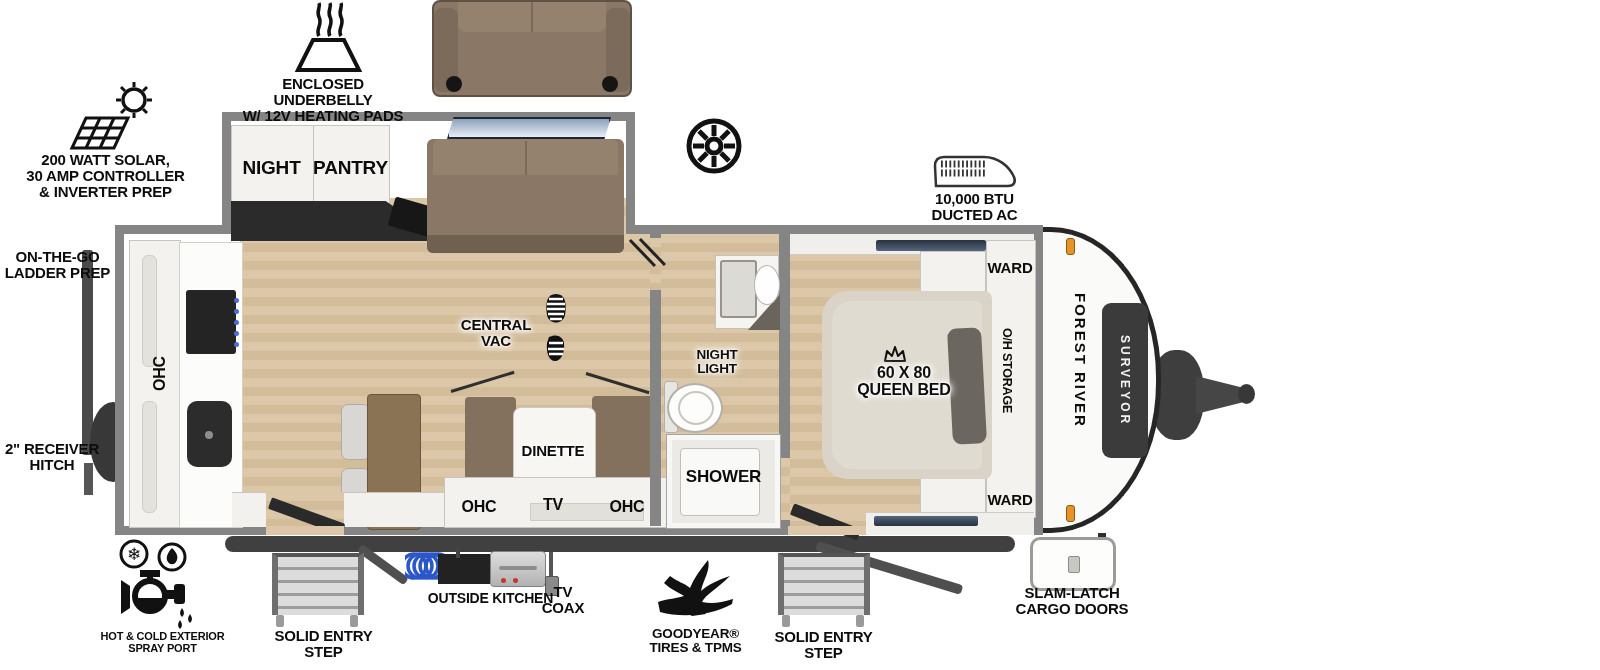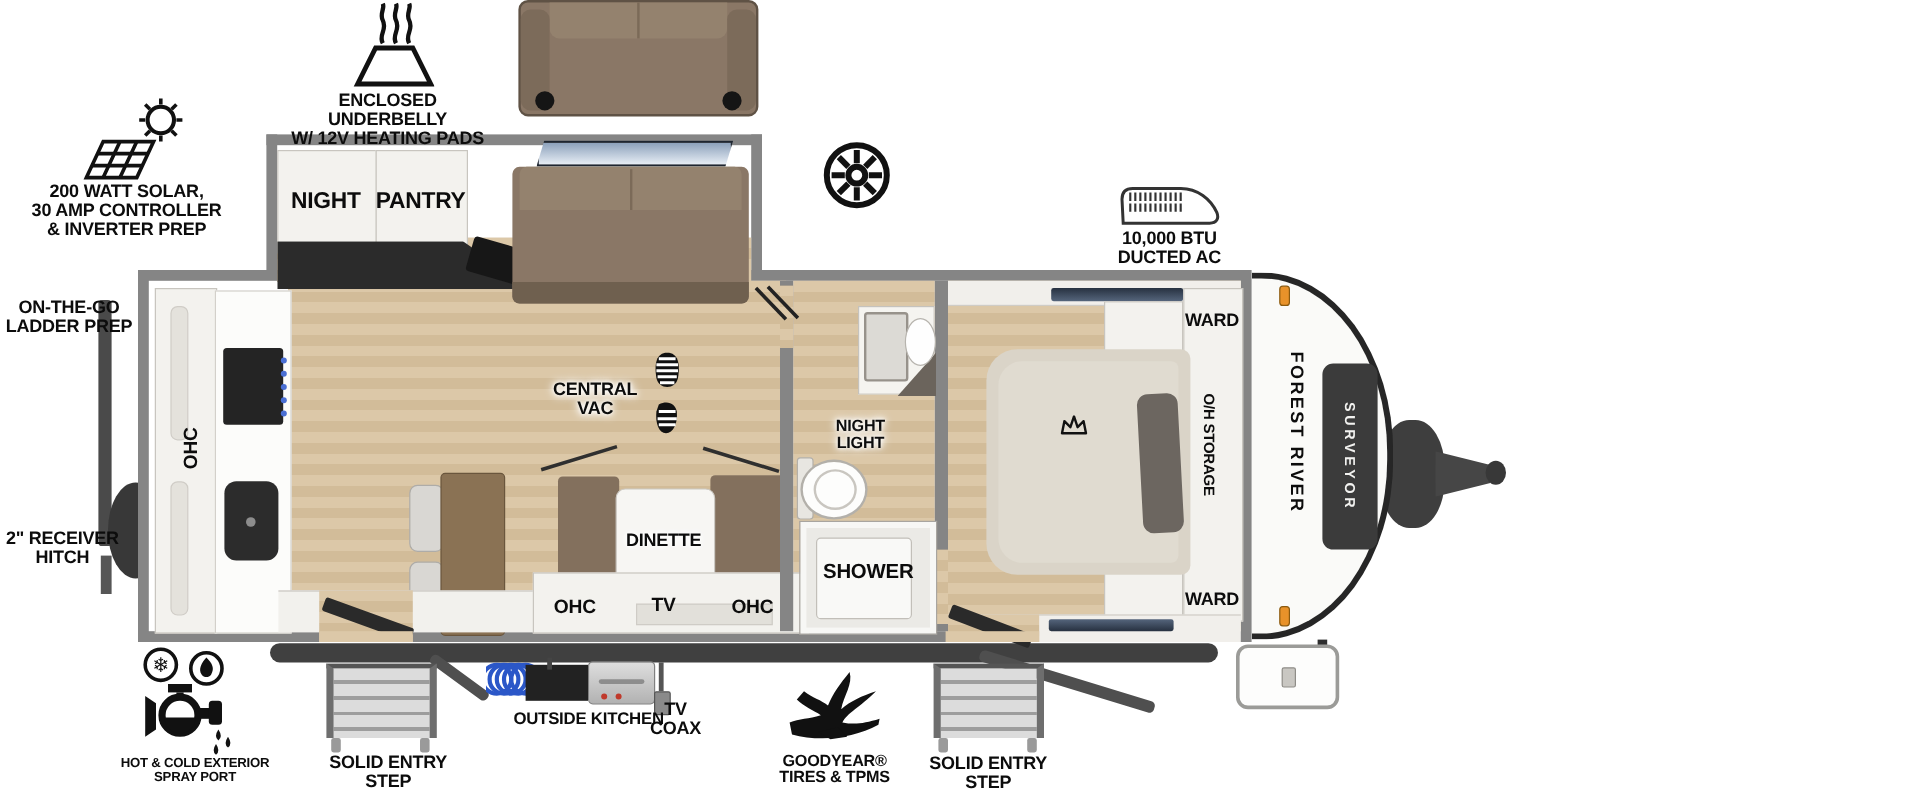"60 X 80" div.lbl { html: none -> <div>60 X 80 QUEEN BED</div> }
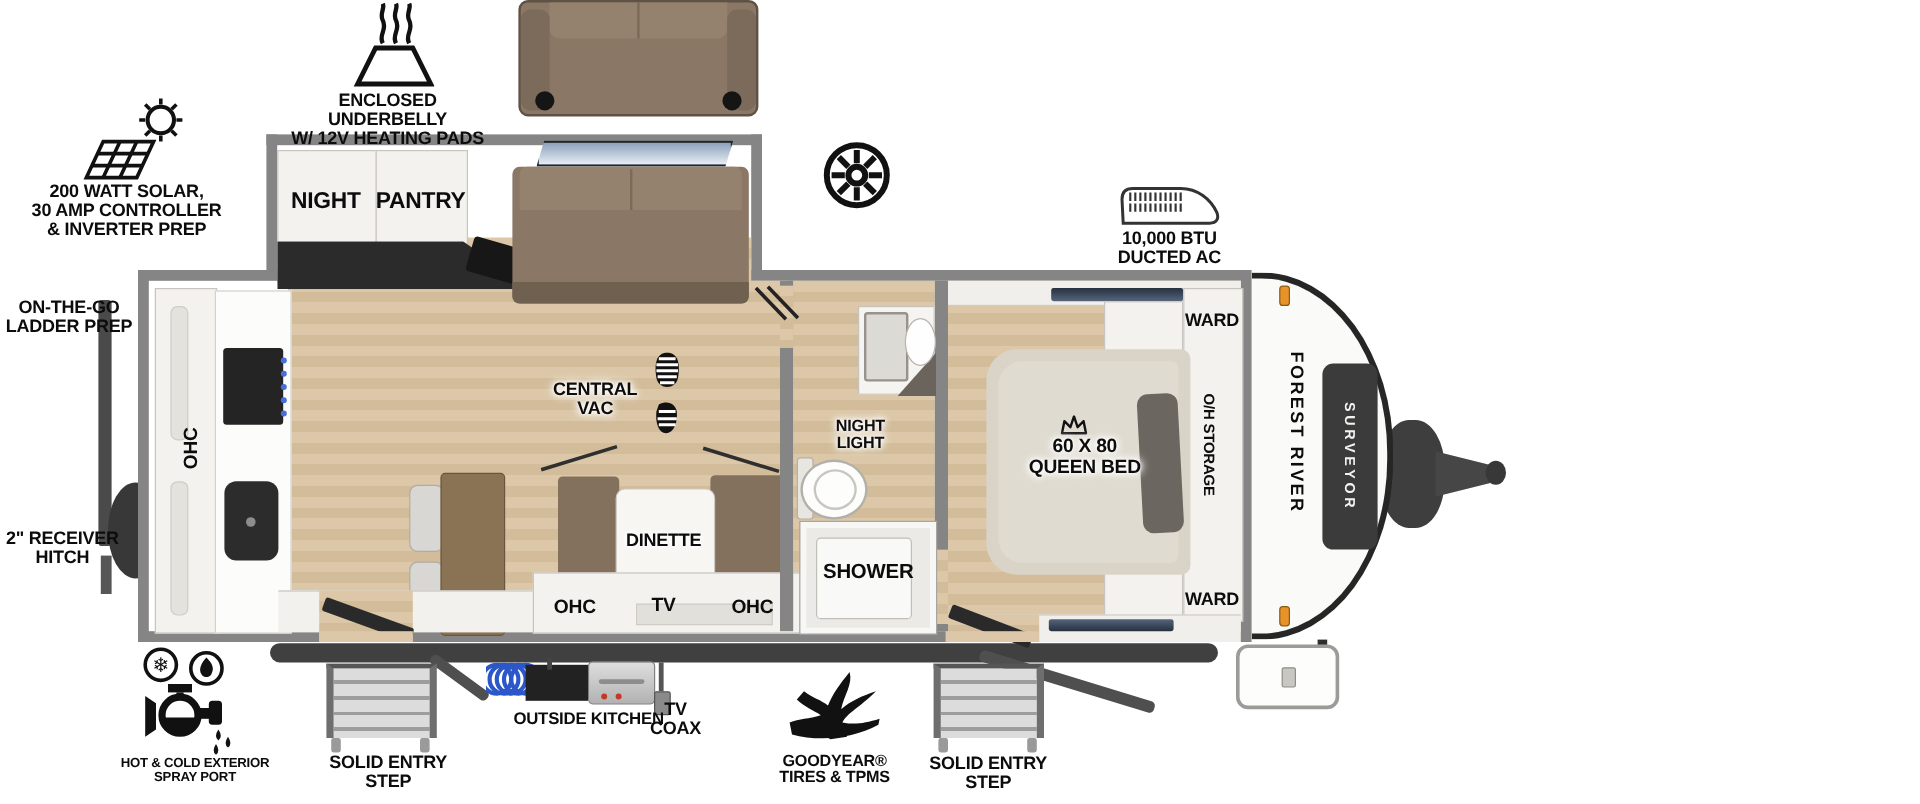"SLAM-LATCH" div.lbl { html: none -> <div>SLAM-LATCH CARGO DOORS</div> }
